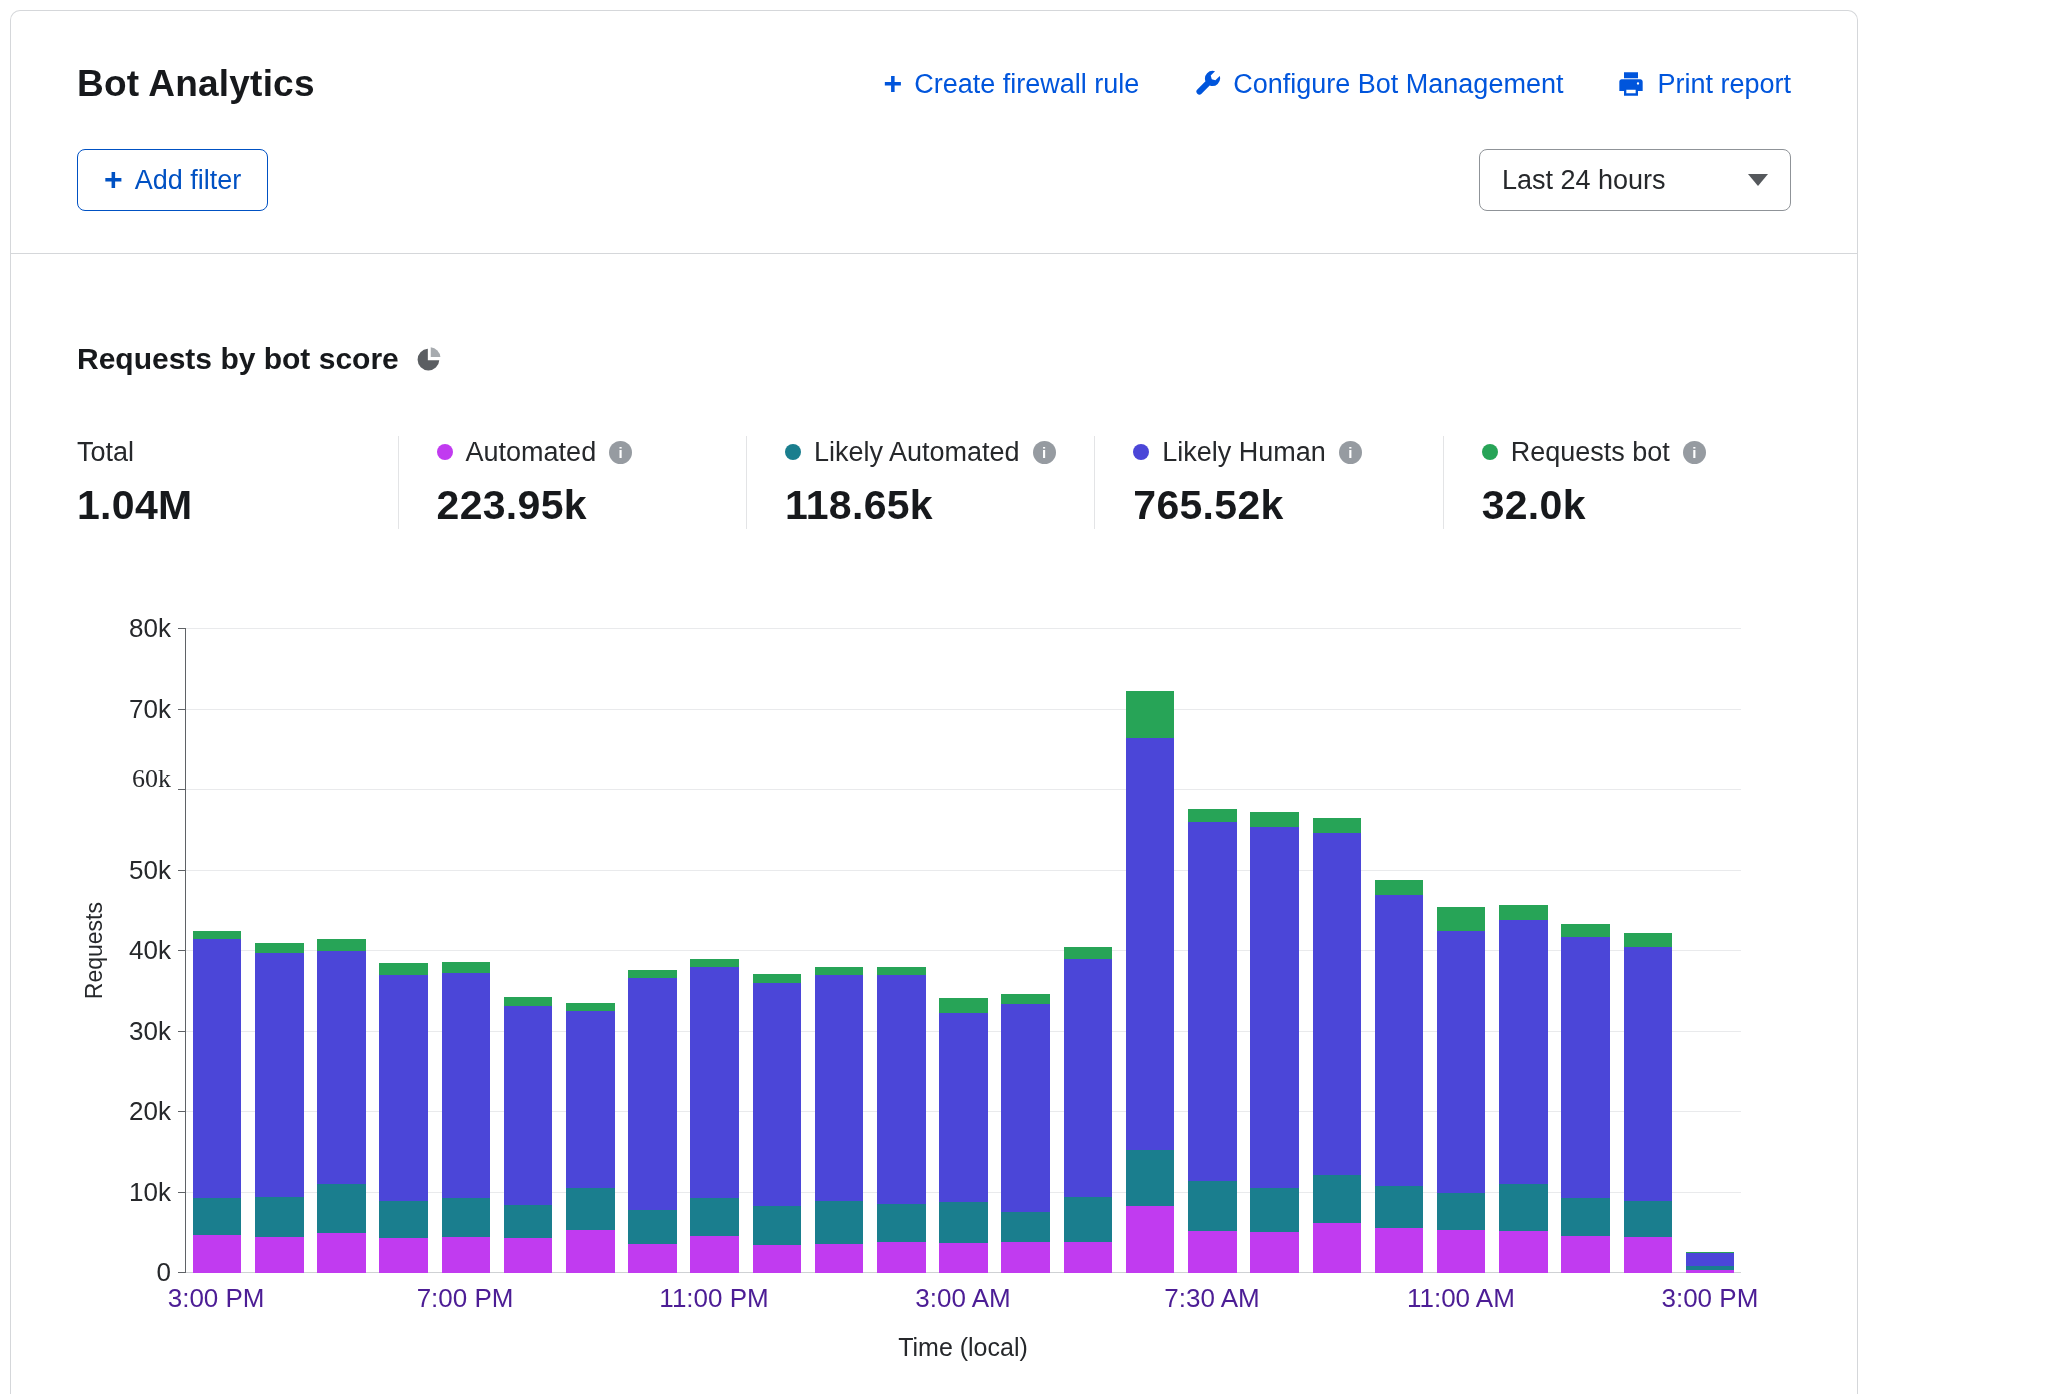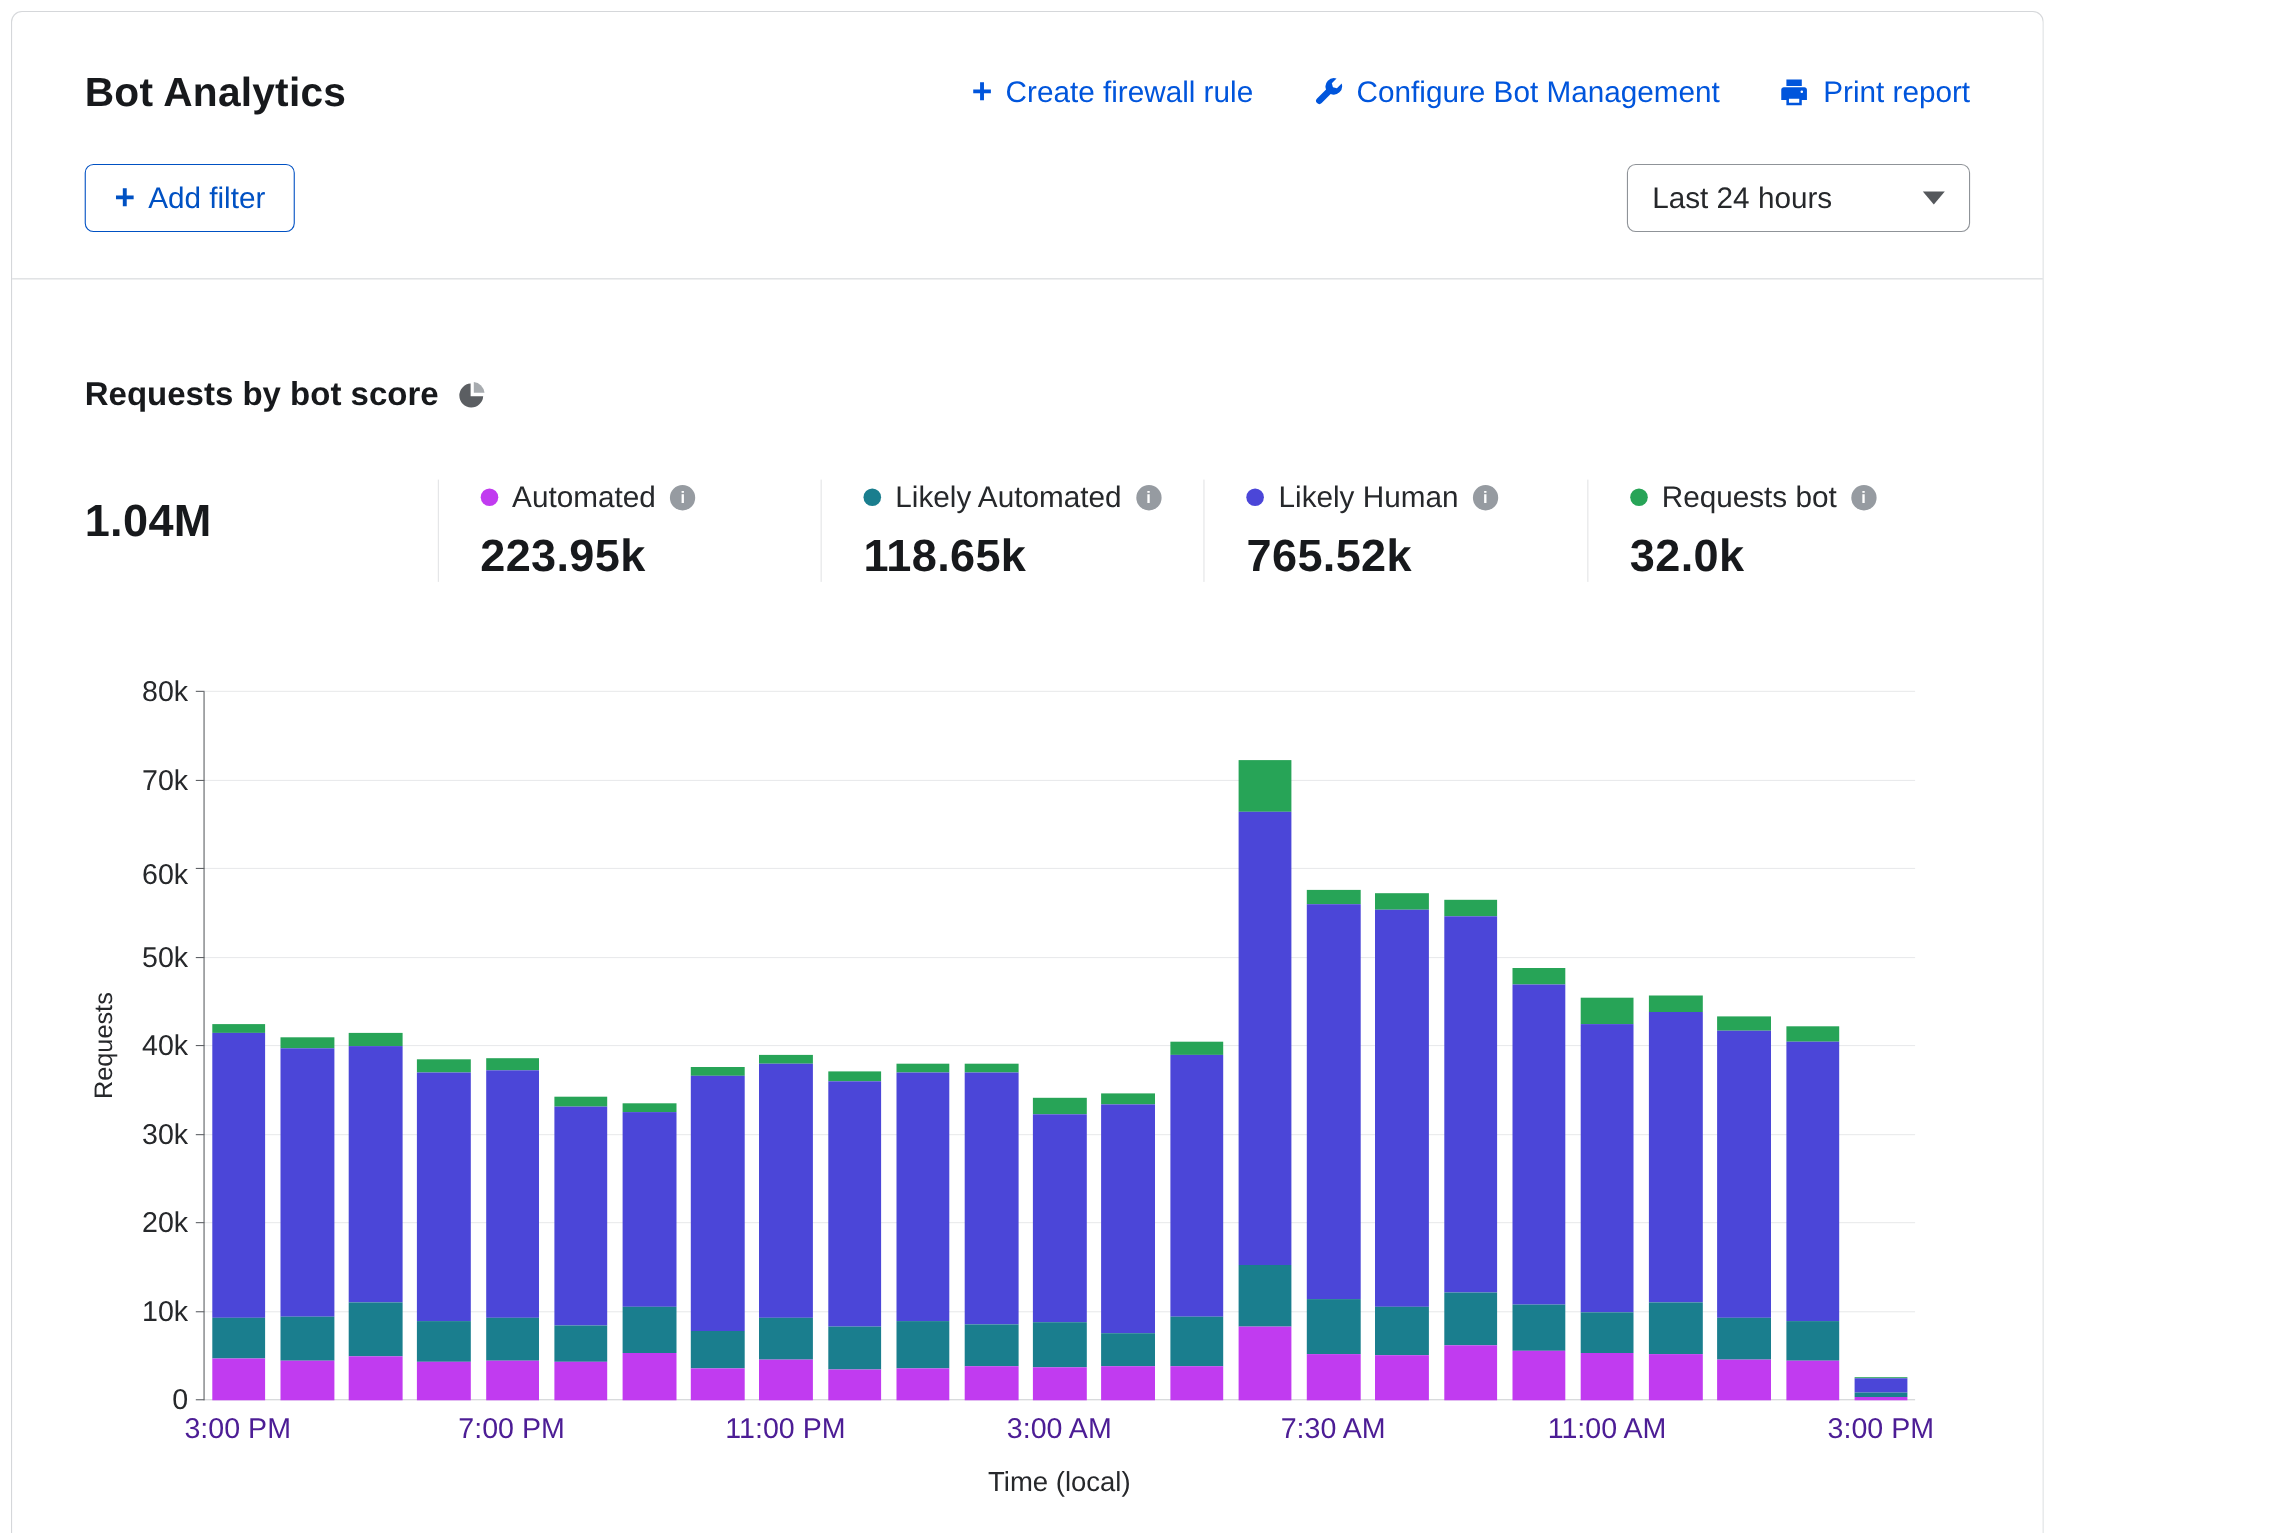"Total" div.stat-head { html: none -> <div> <span>Total</span> </div> }
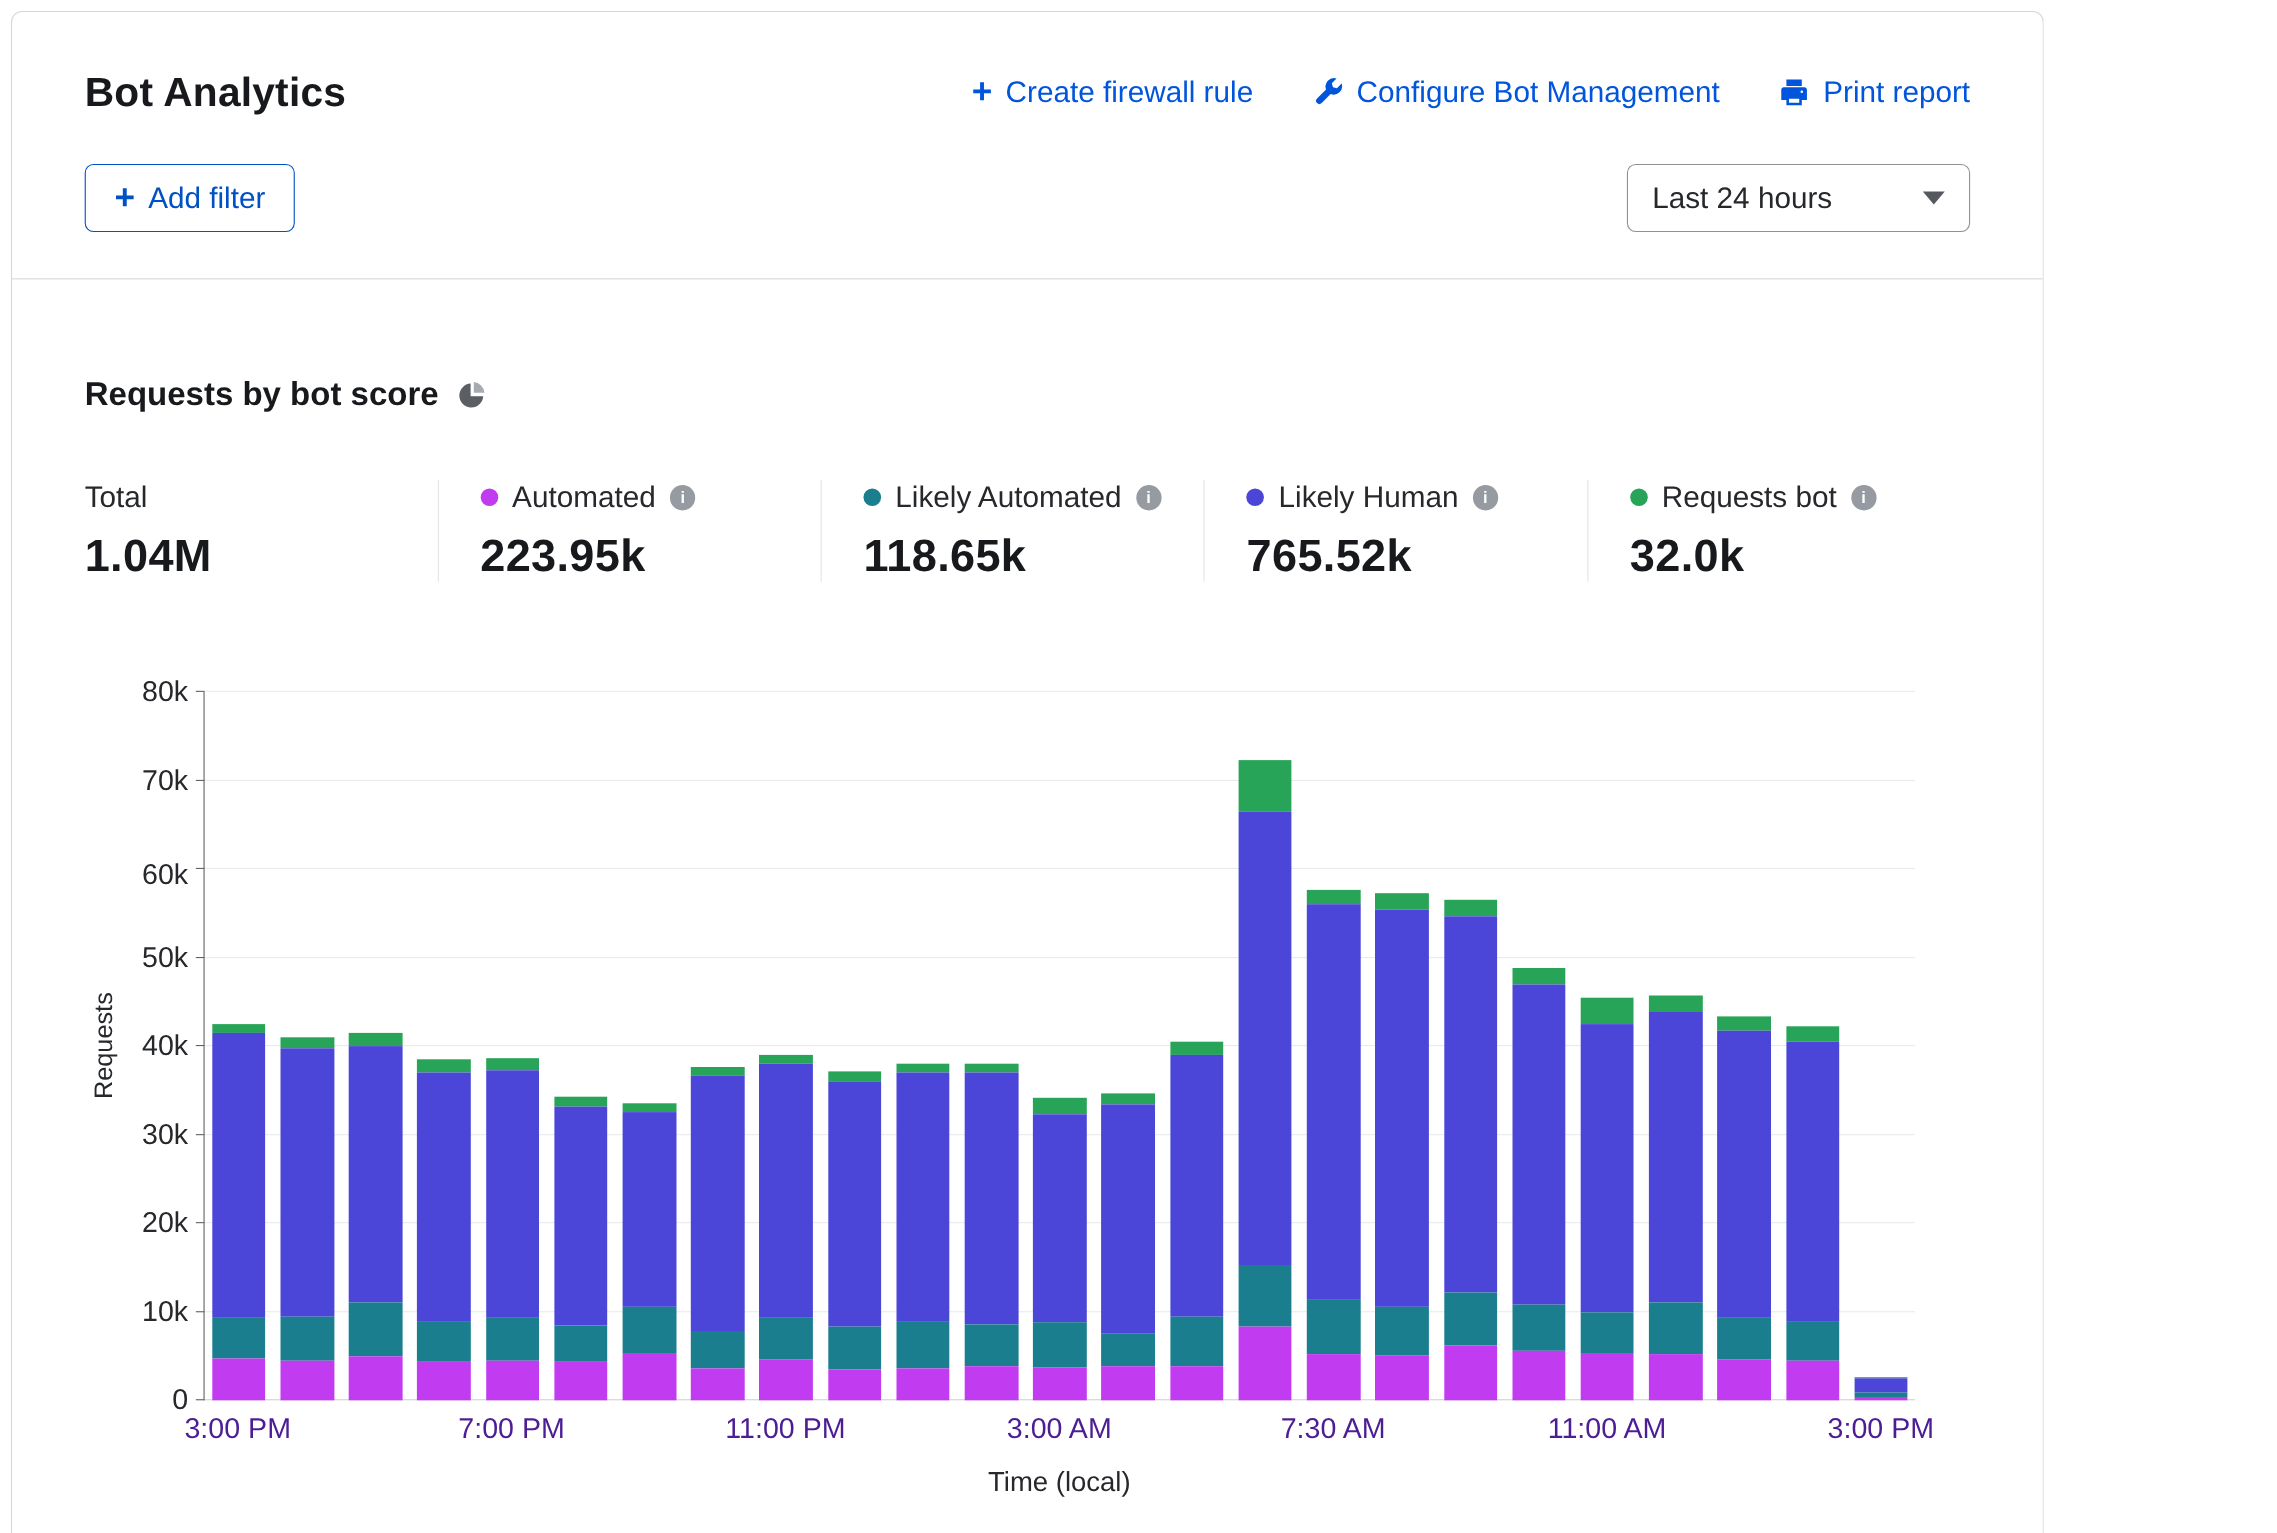"60k" div.y-tick-label { bottom: 464px -> 480px; font-family: none -> Liberation Serif, serif }
